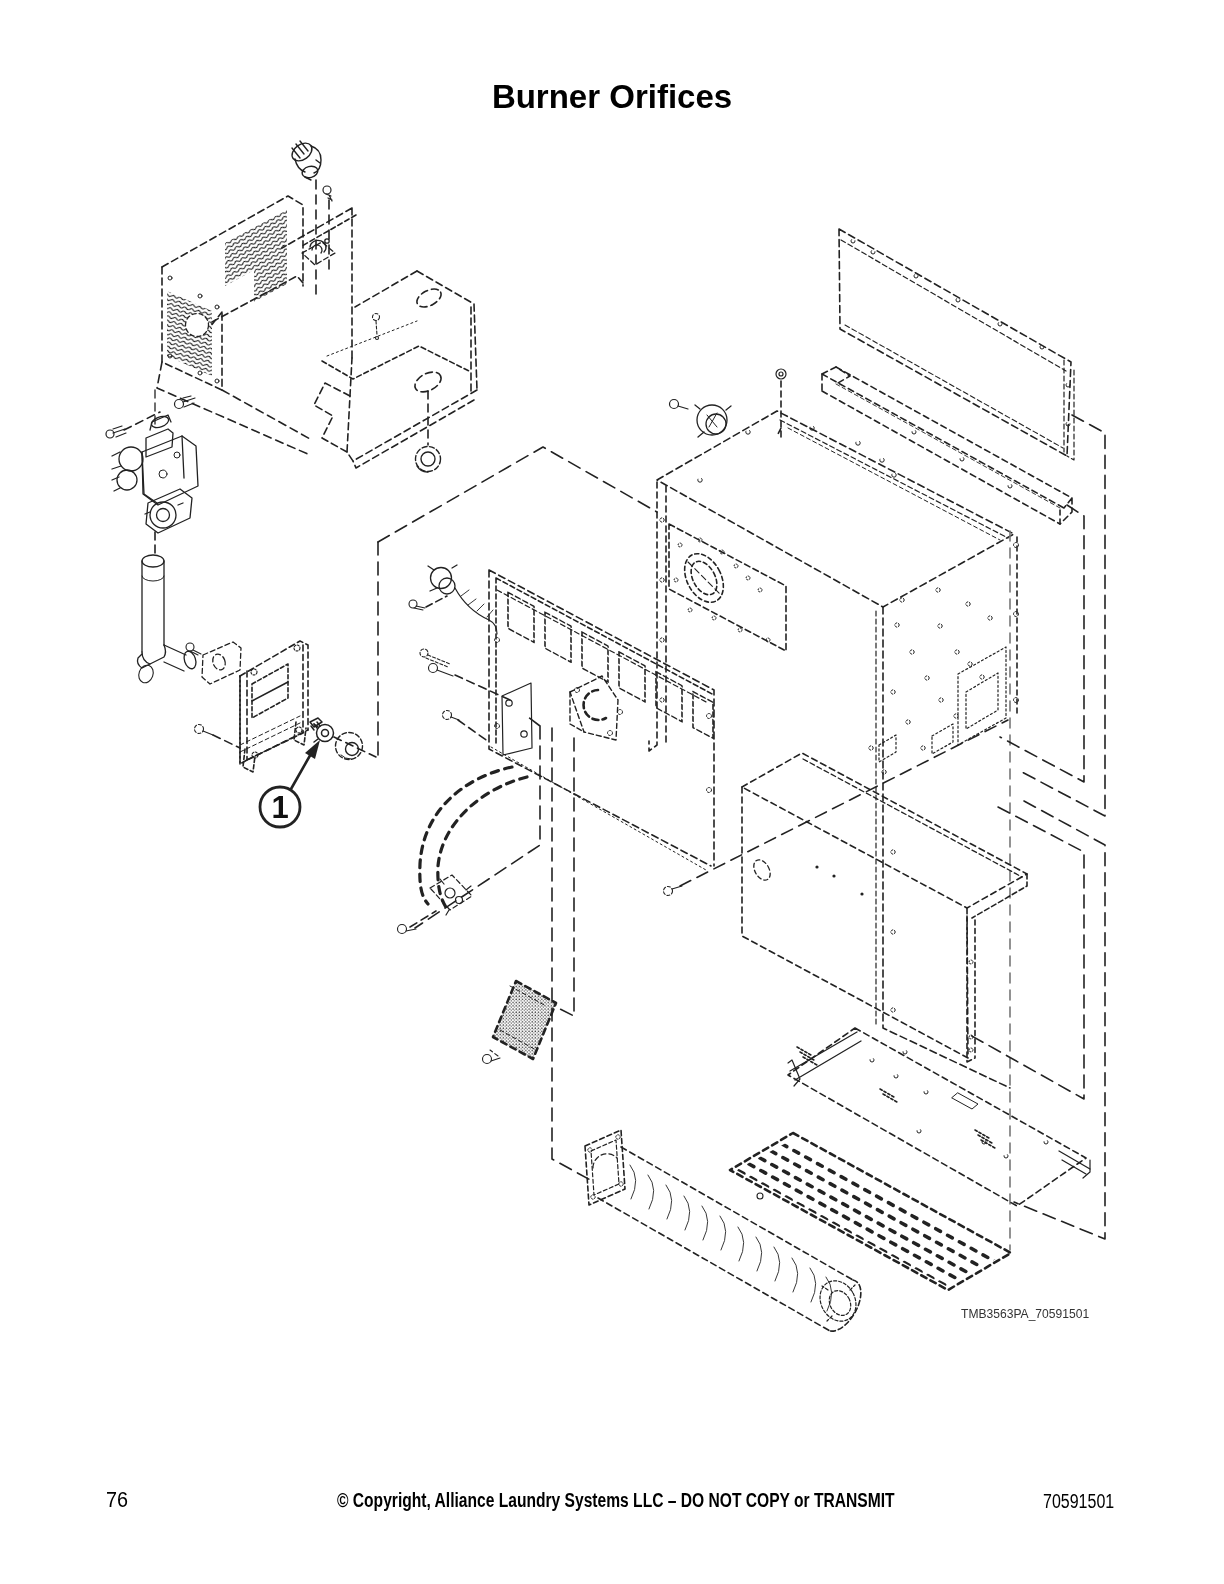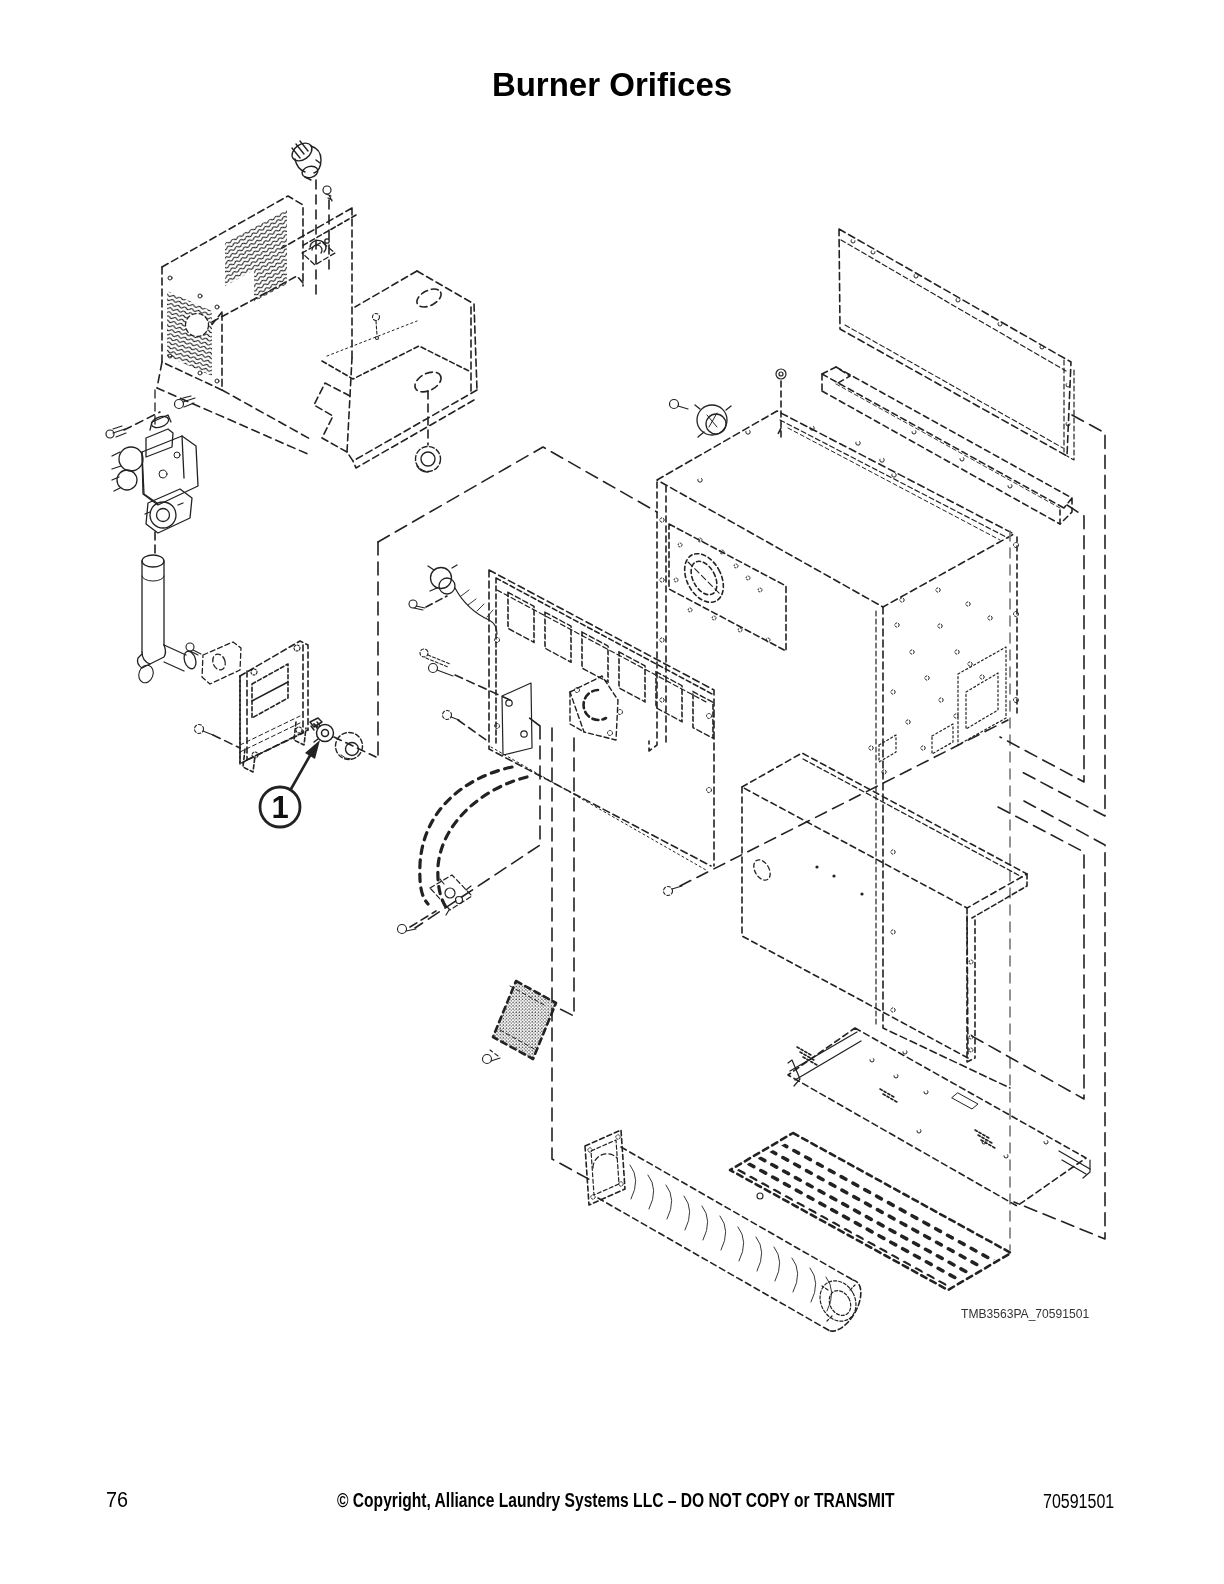"Burner Orifices" .ttl { top: 66px -> 78px }
